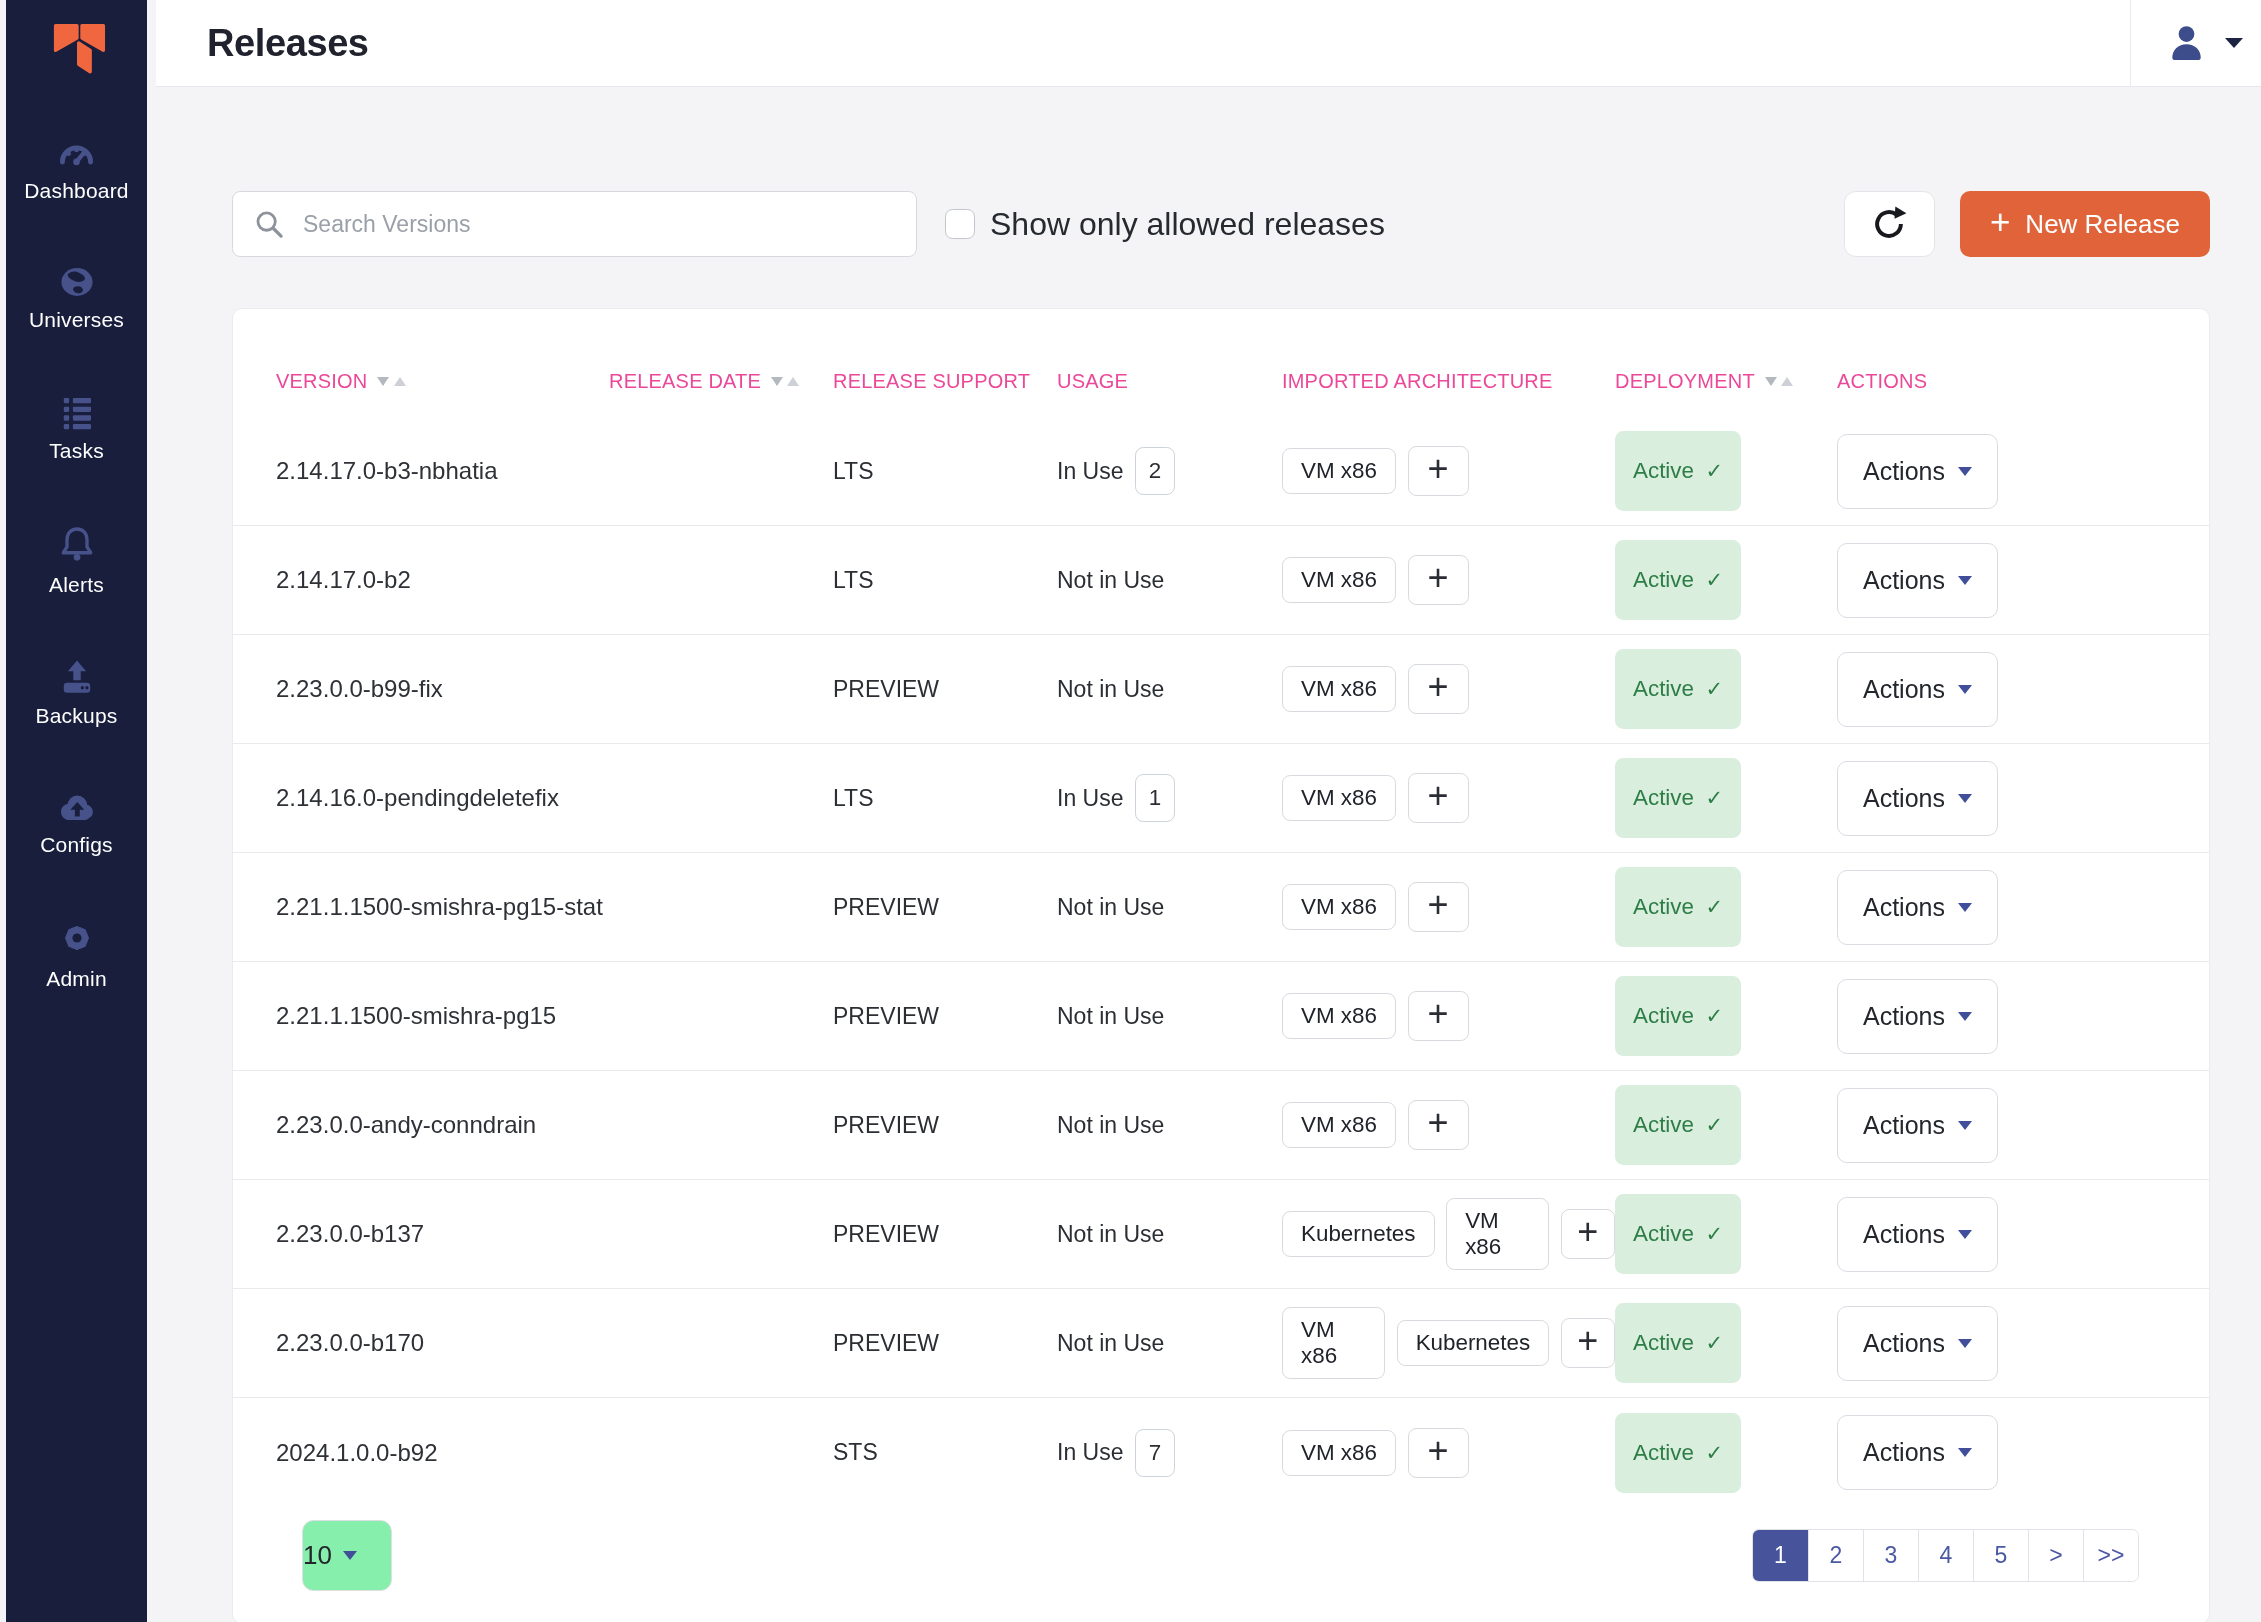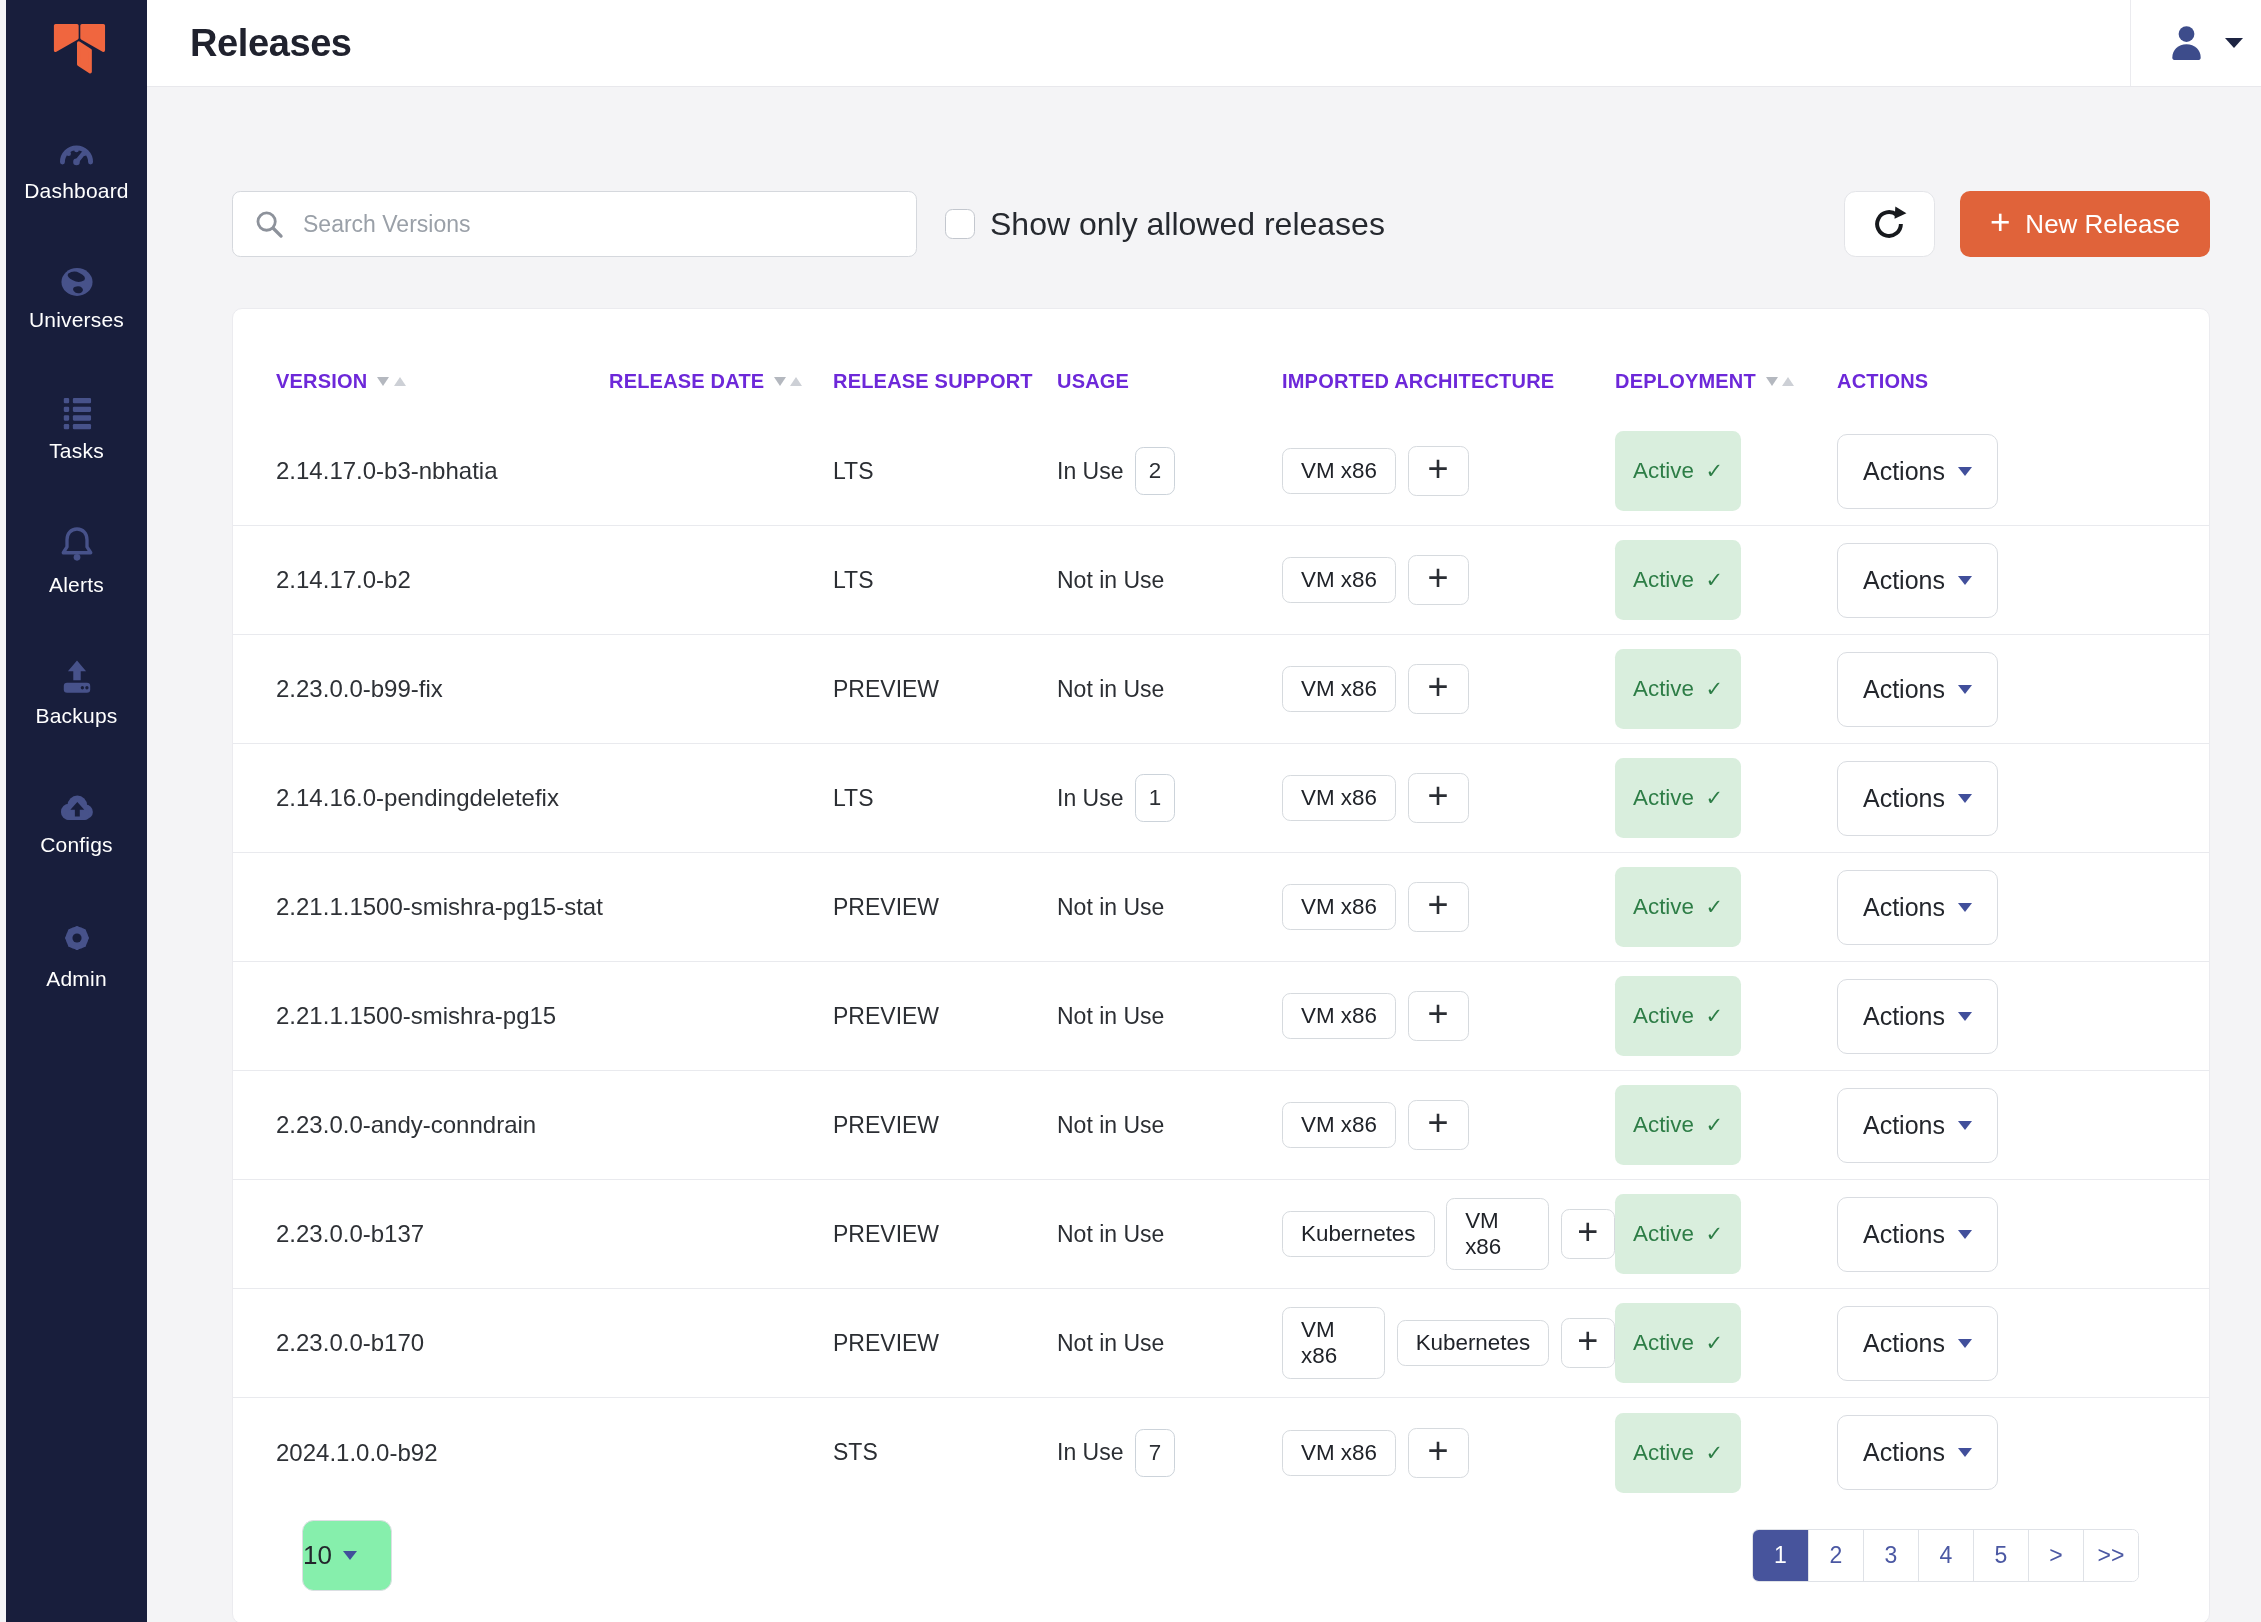"Releases" .topbar { left: 139px -> 156px }
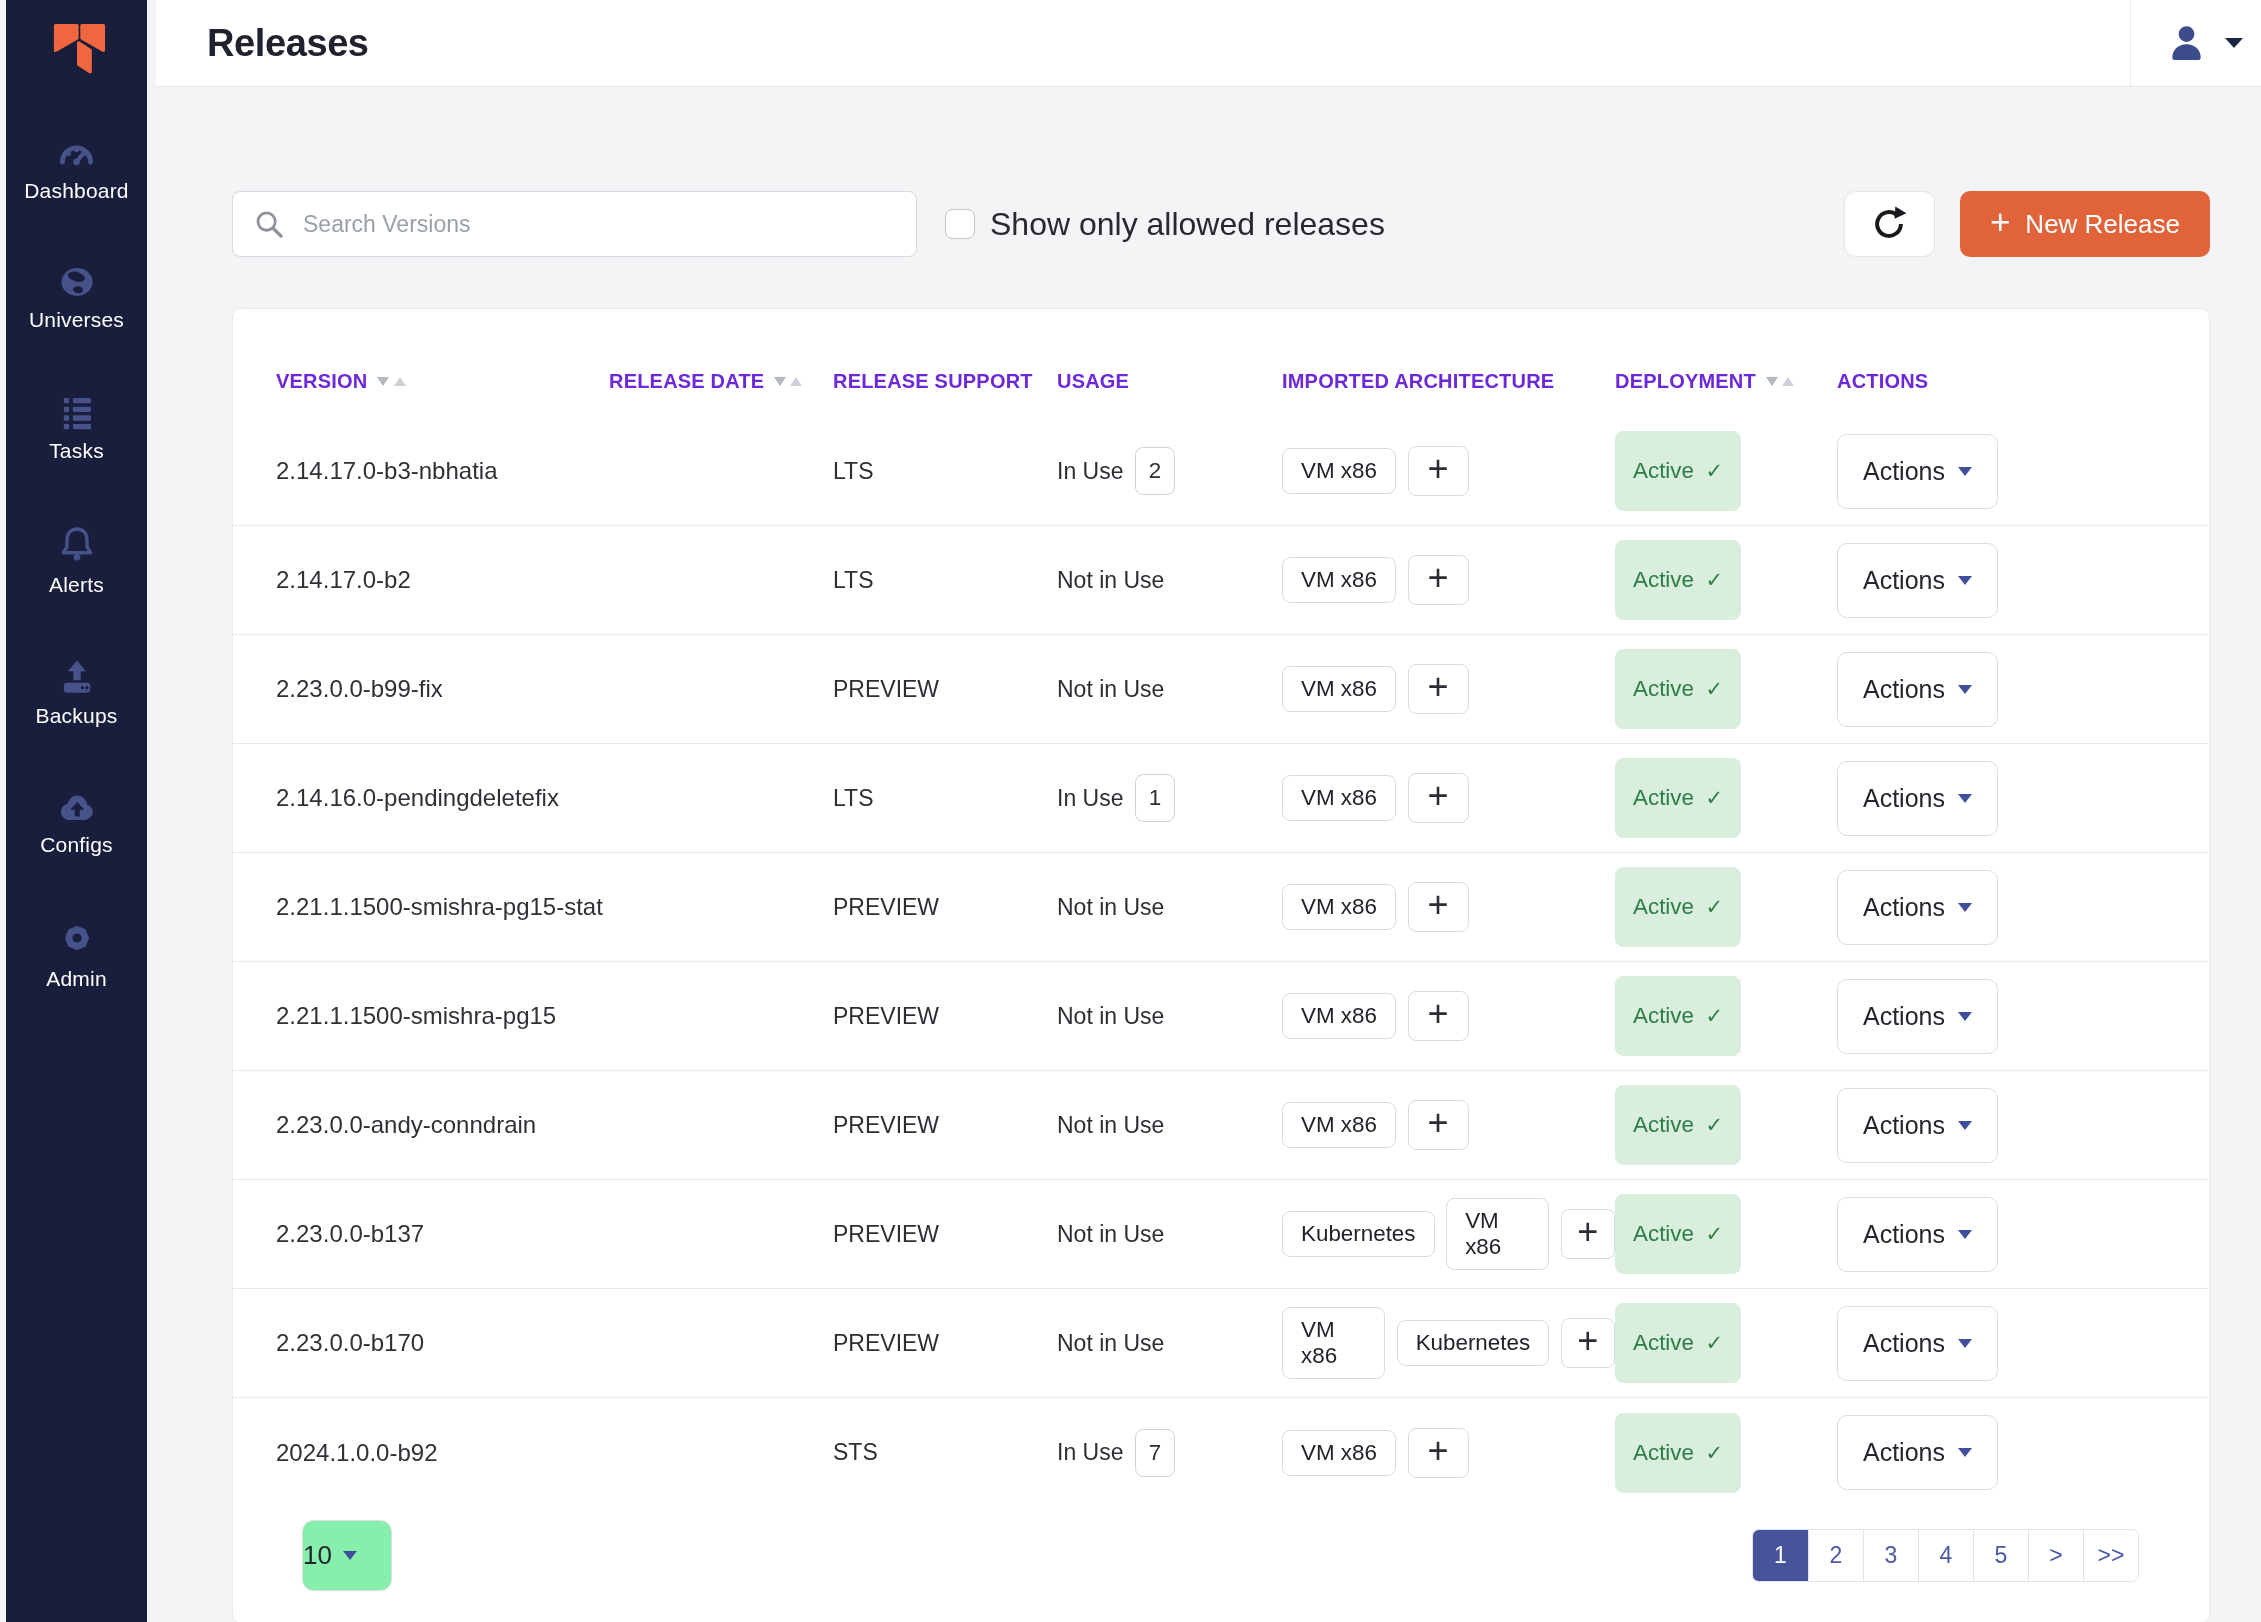"VERSION" .th { color: #6d28d9 -> #ec4899; font-weight: 700 -> 400 }
